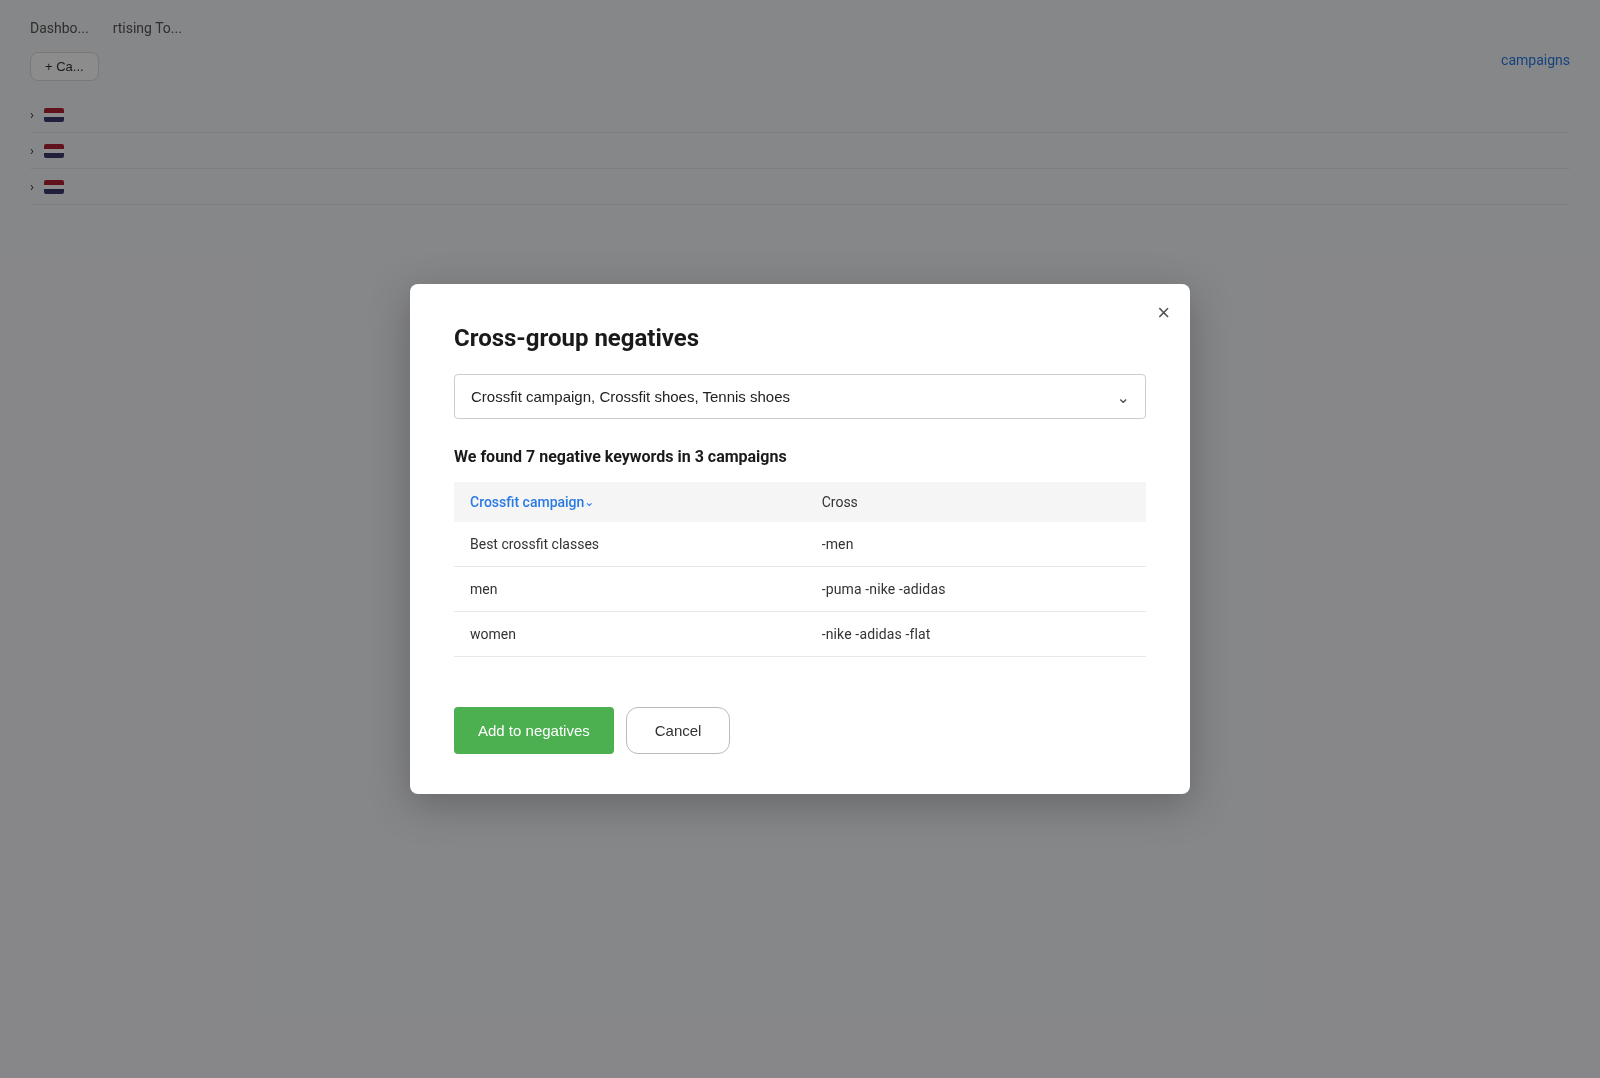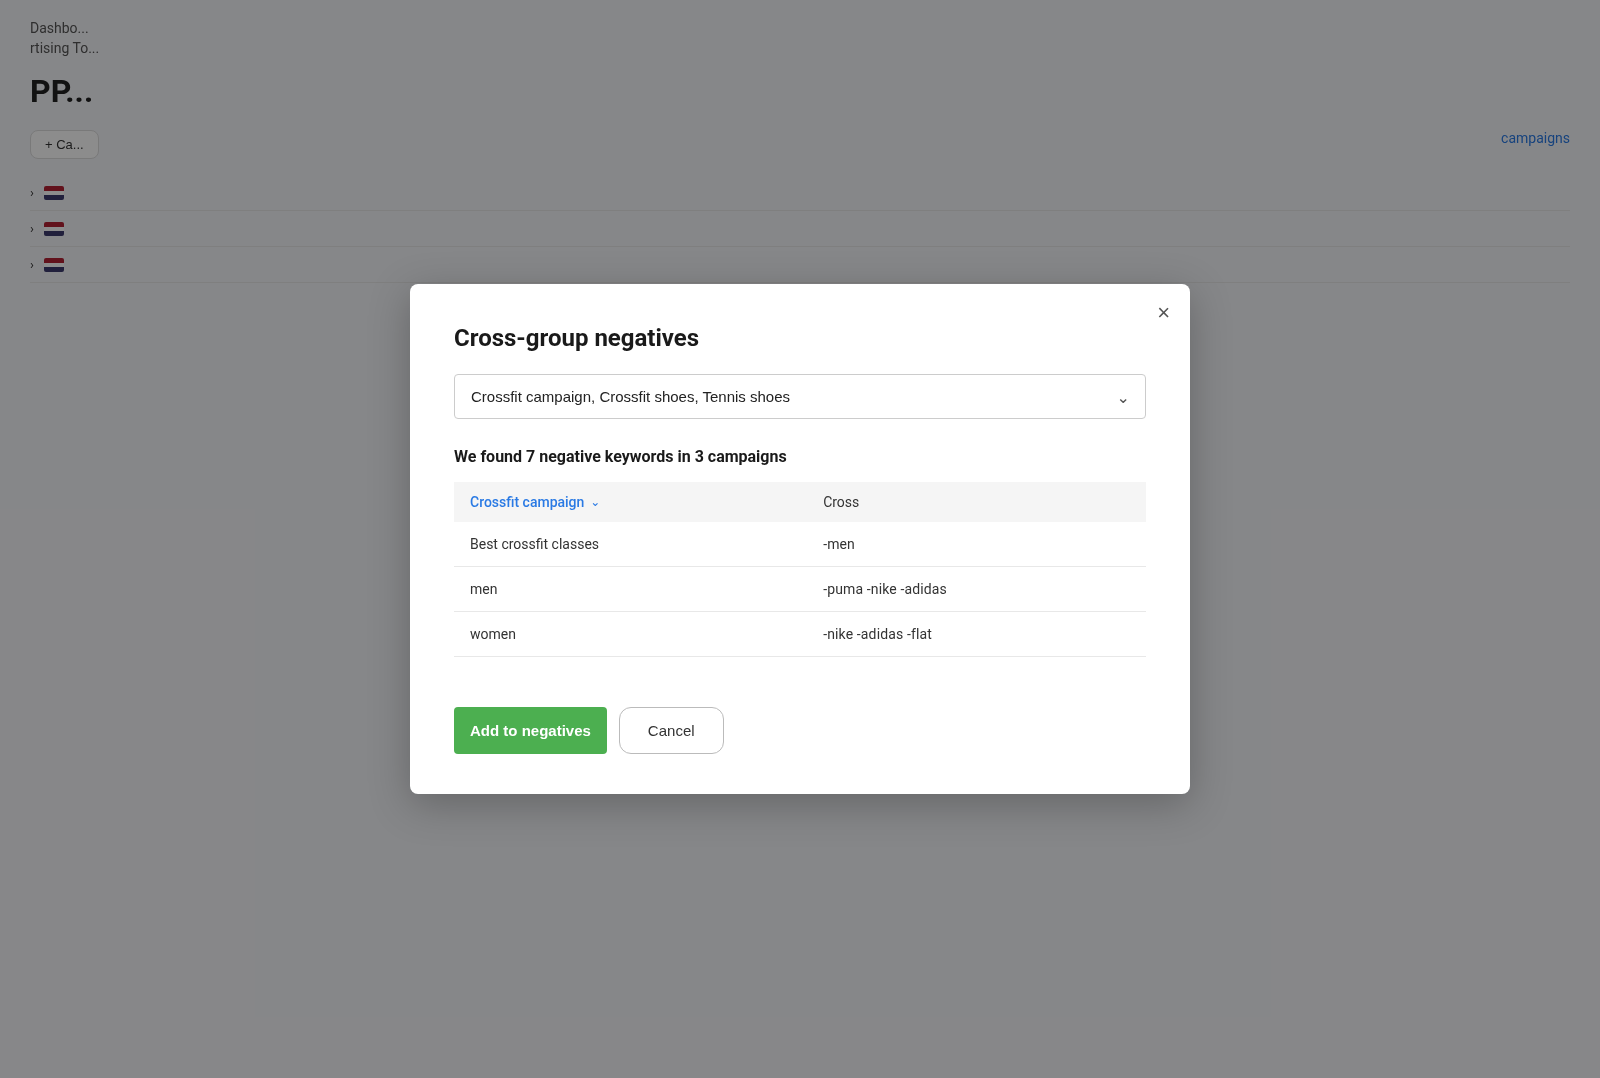"Dashbo..." .bg-nav { flex-direction: column -> none; gap: 4px -> 24px }
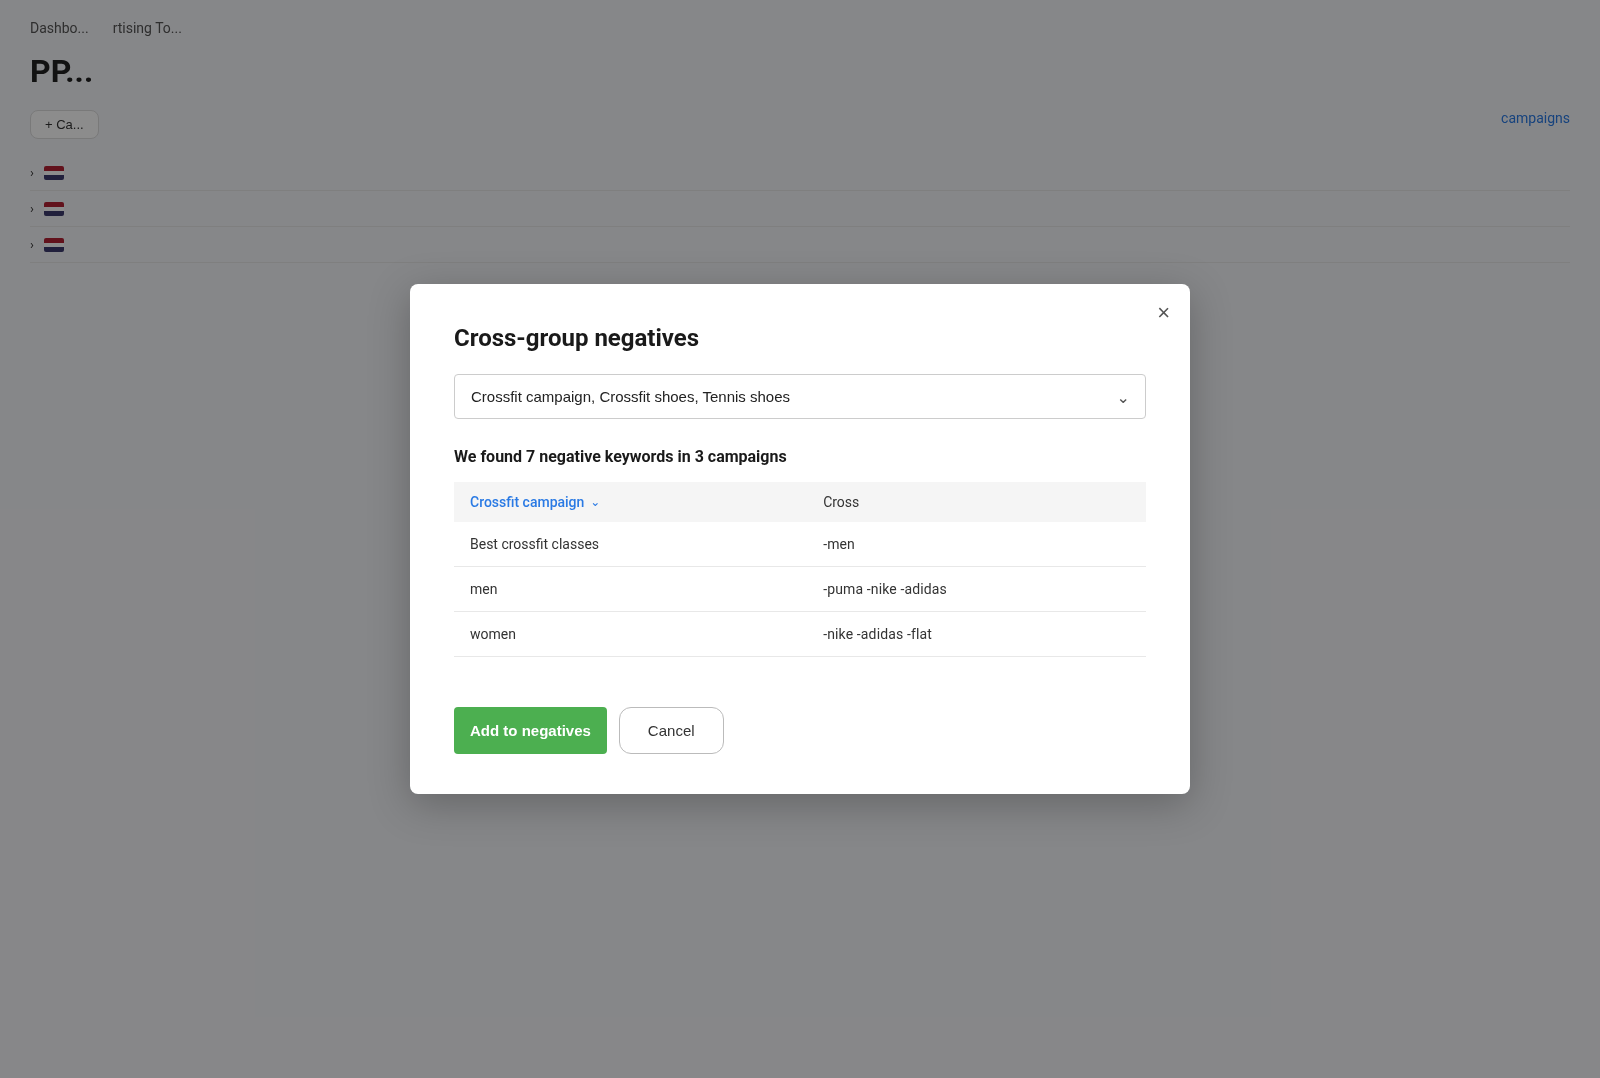"PP..." div.bg-title { html: <div>PP...</div> -> none }
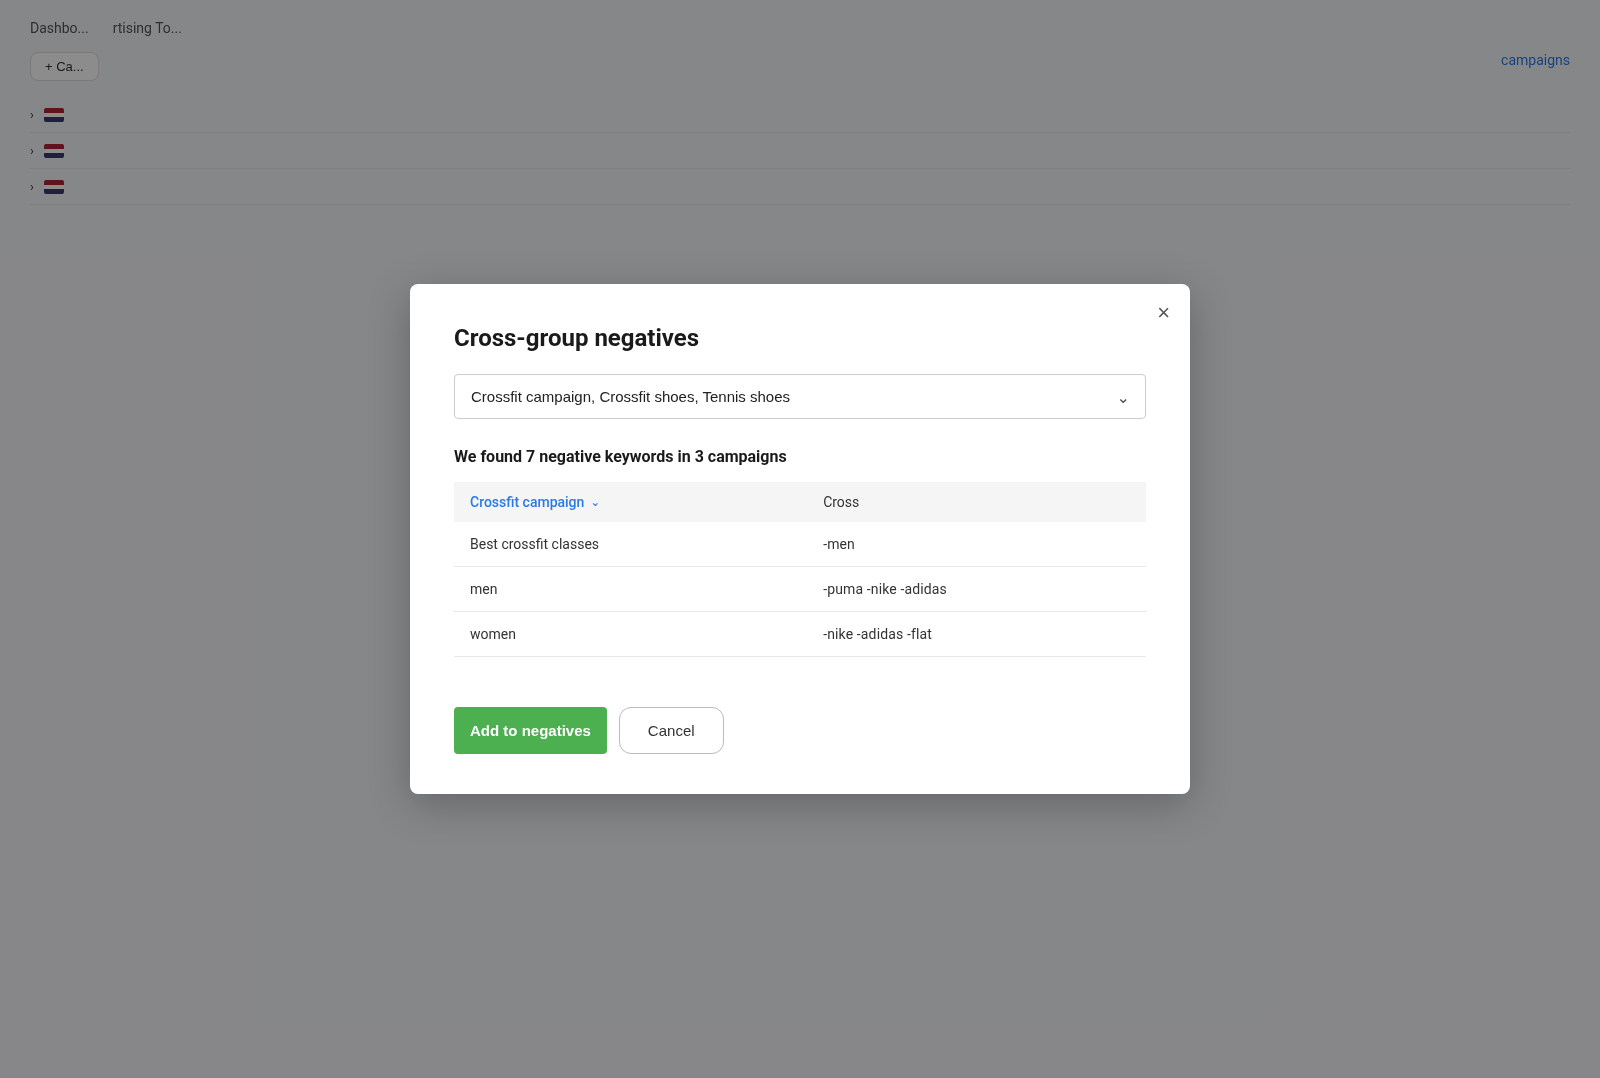"Crossfit campaign" .campaign-header-cell { gap: 6px -> 0 }
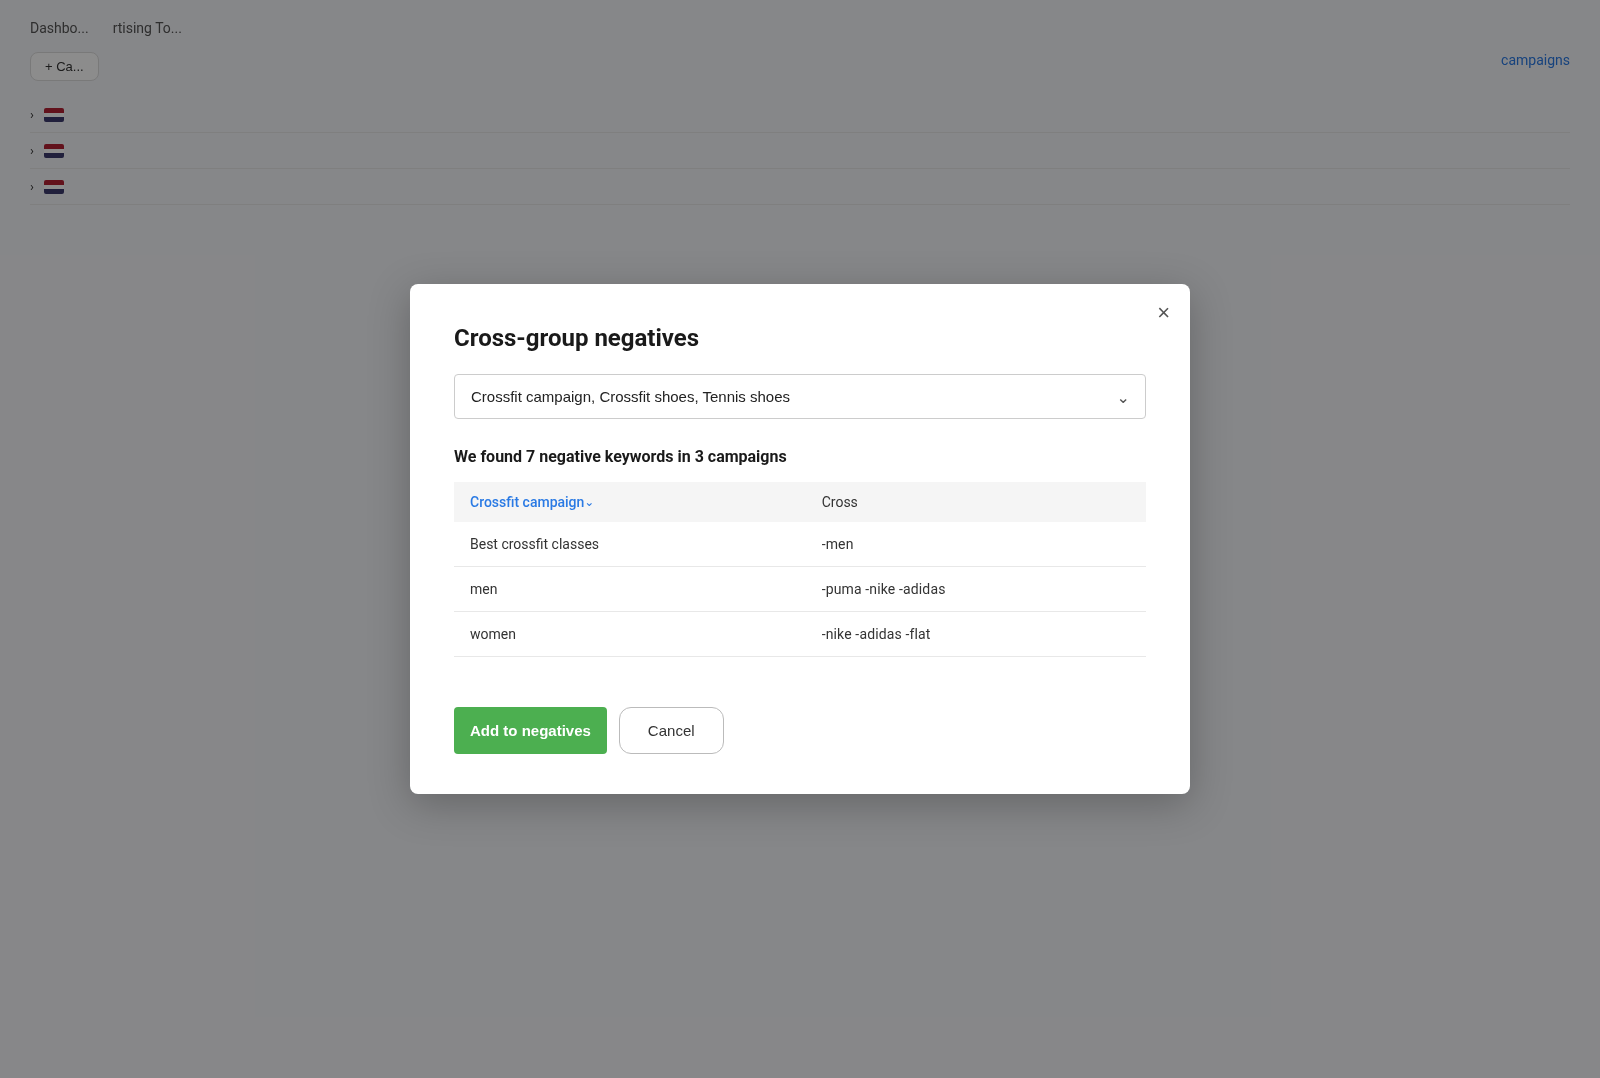"Add to negatives" .btn-add { font-weight: 700 -> 400; padding: 14px 16px -> 14px 24px }
